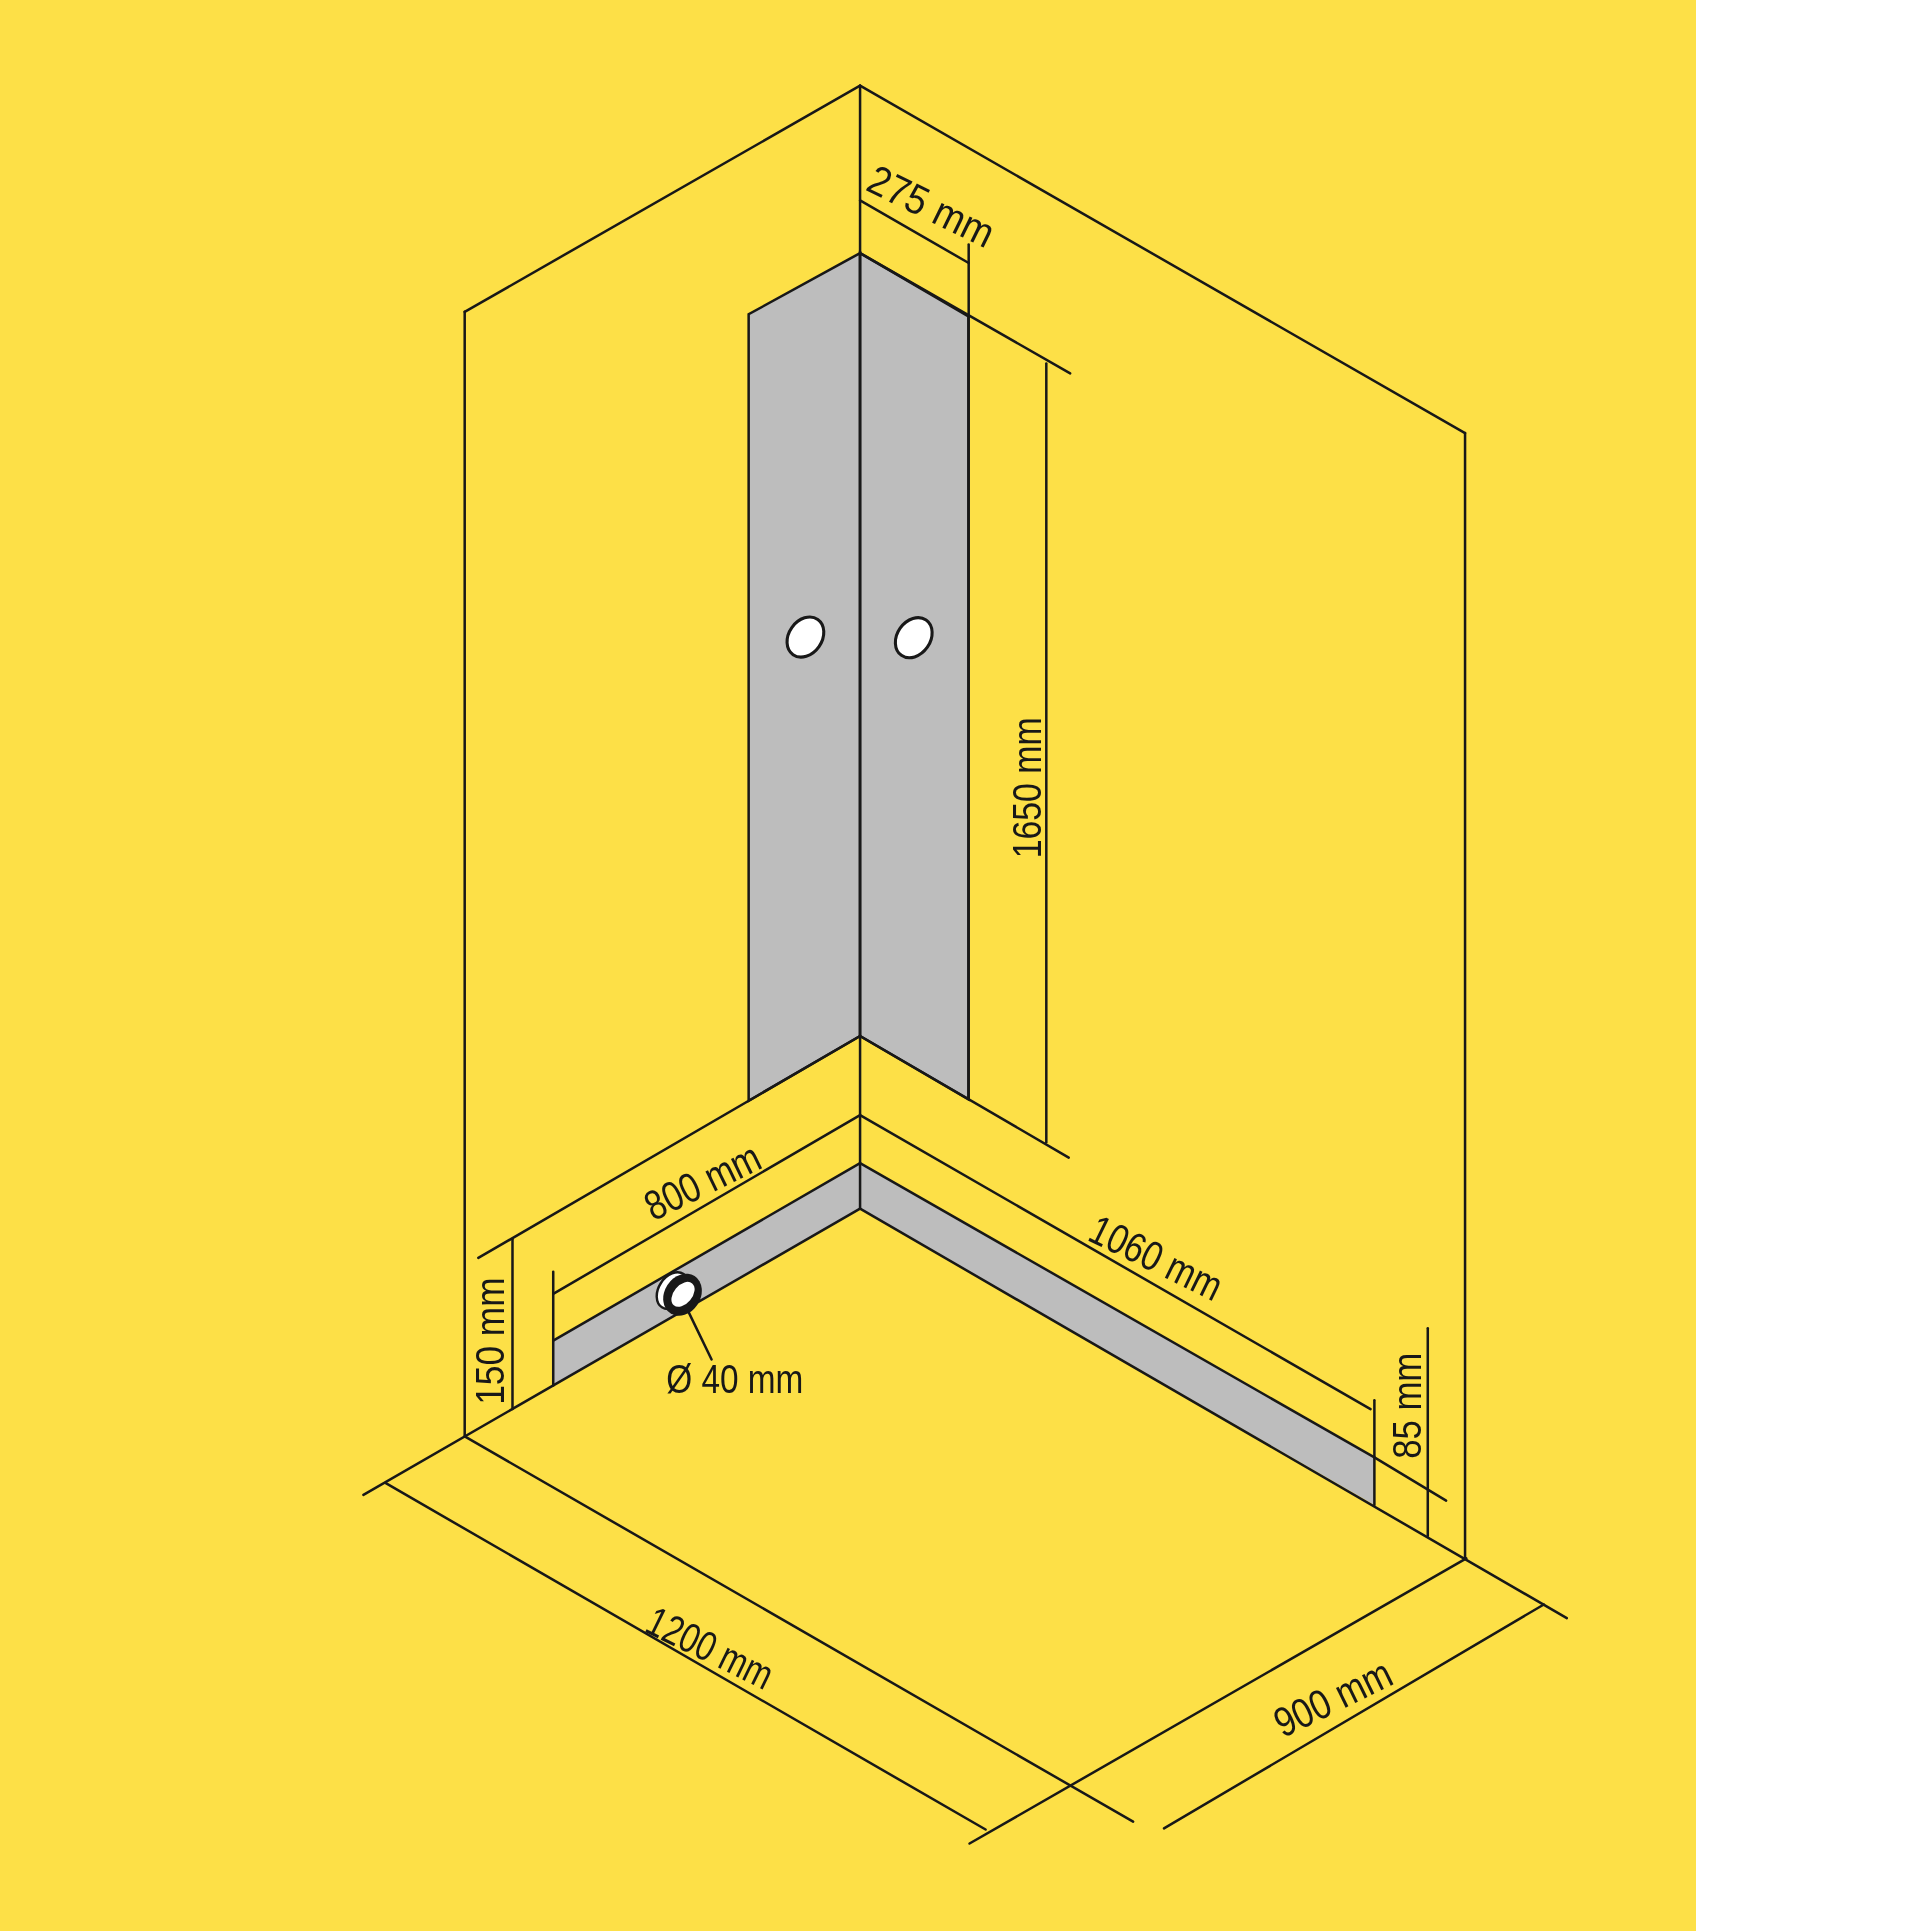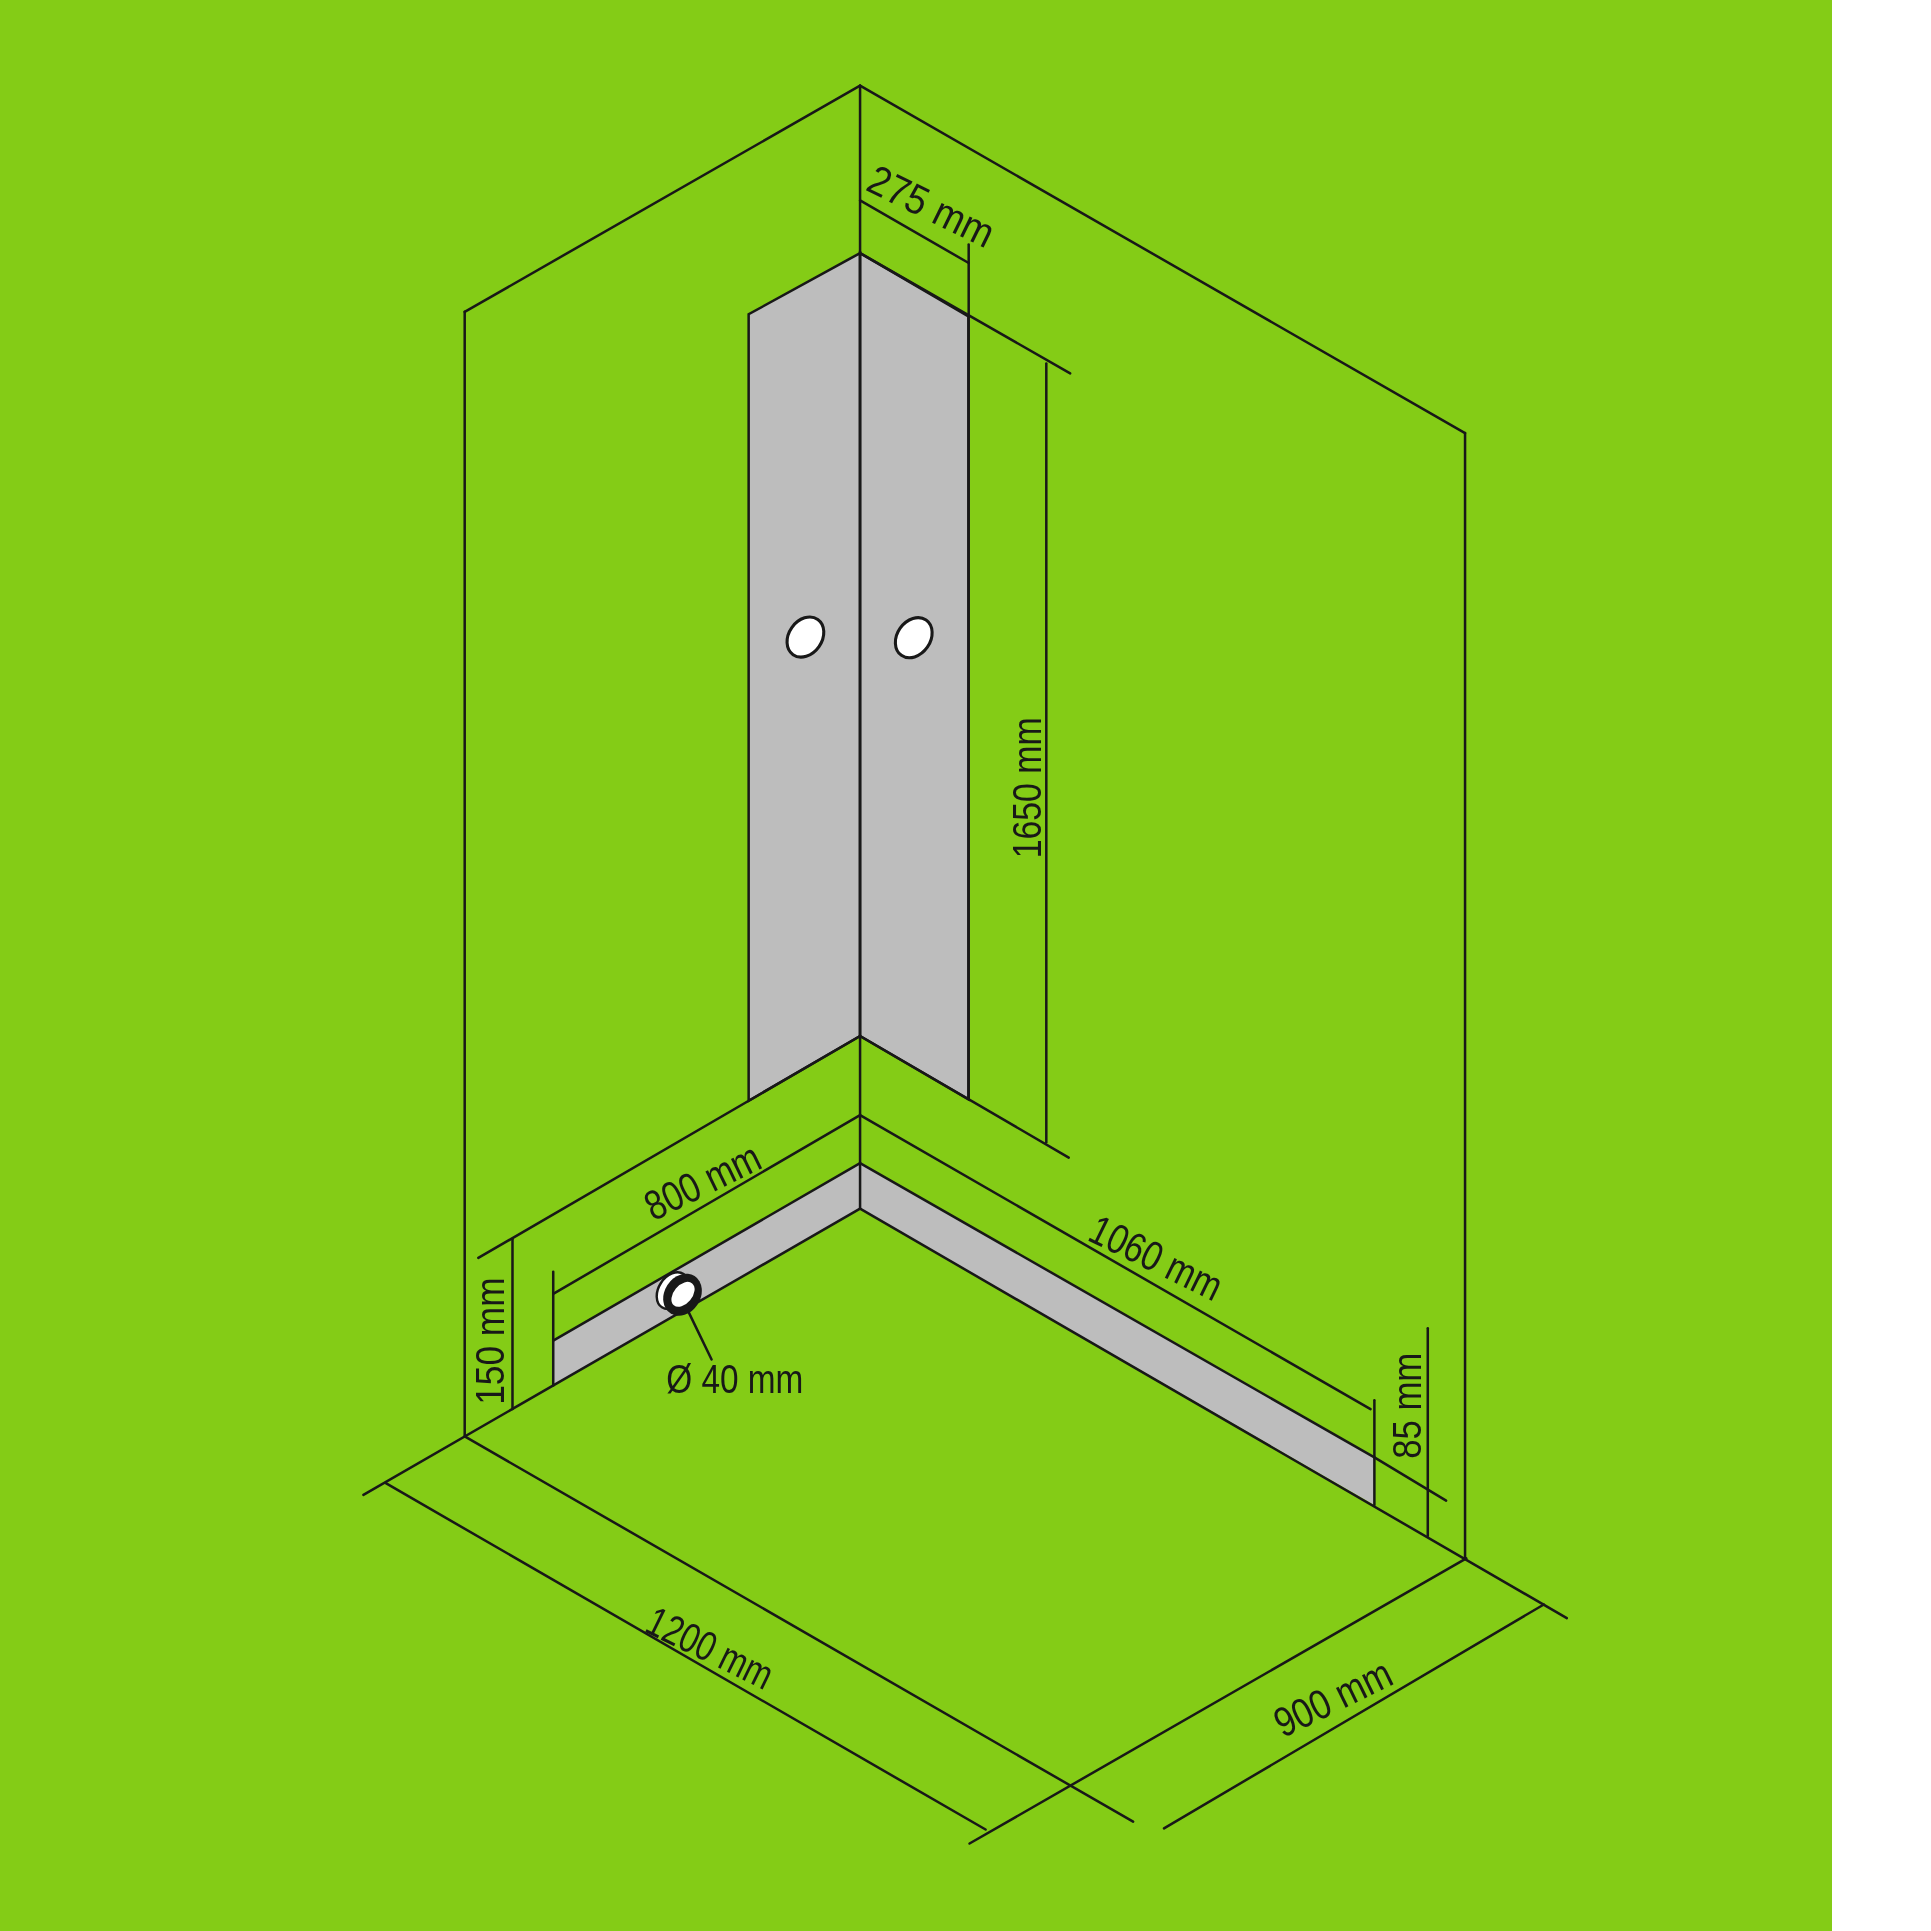"Ø 40 mm" .wrap { background: #84cc16 -> #fde047; width: 1832px -> 1696px }
